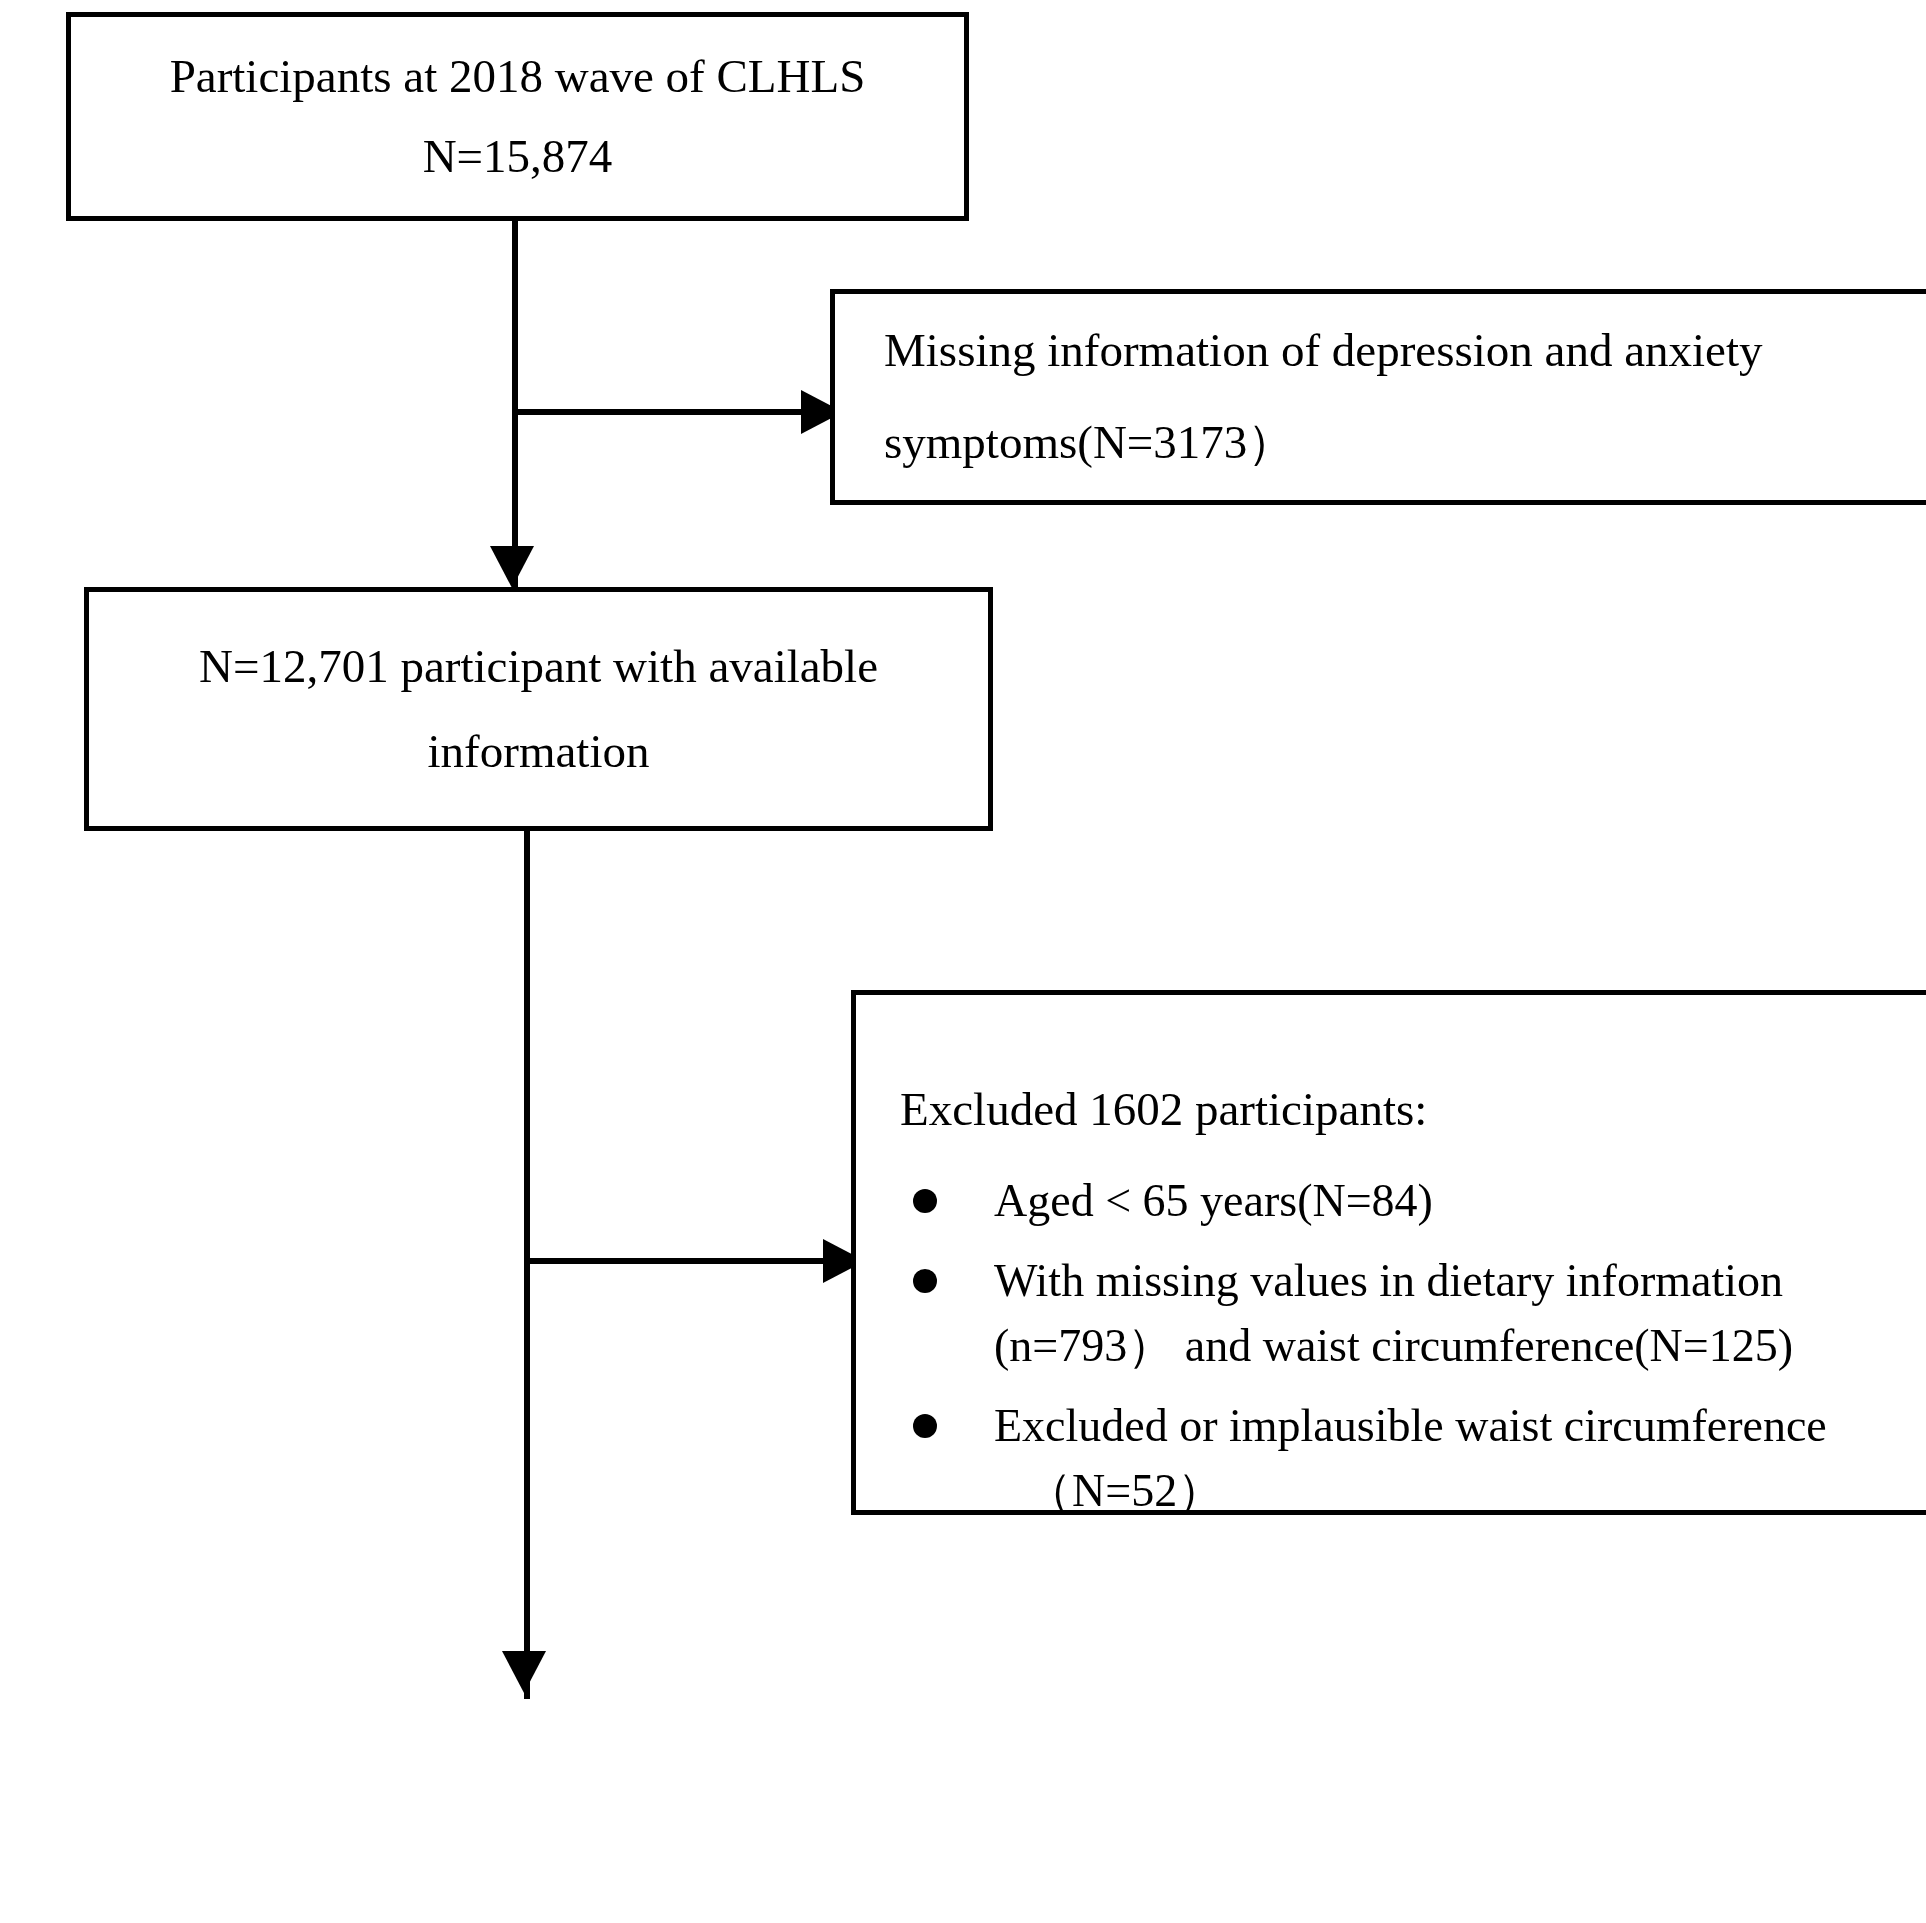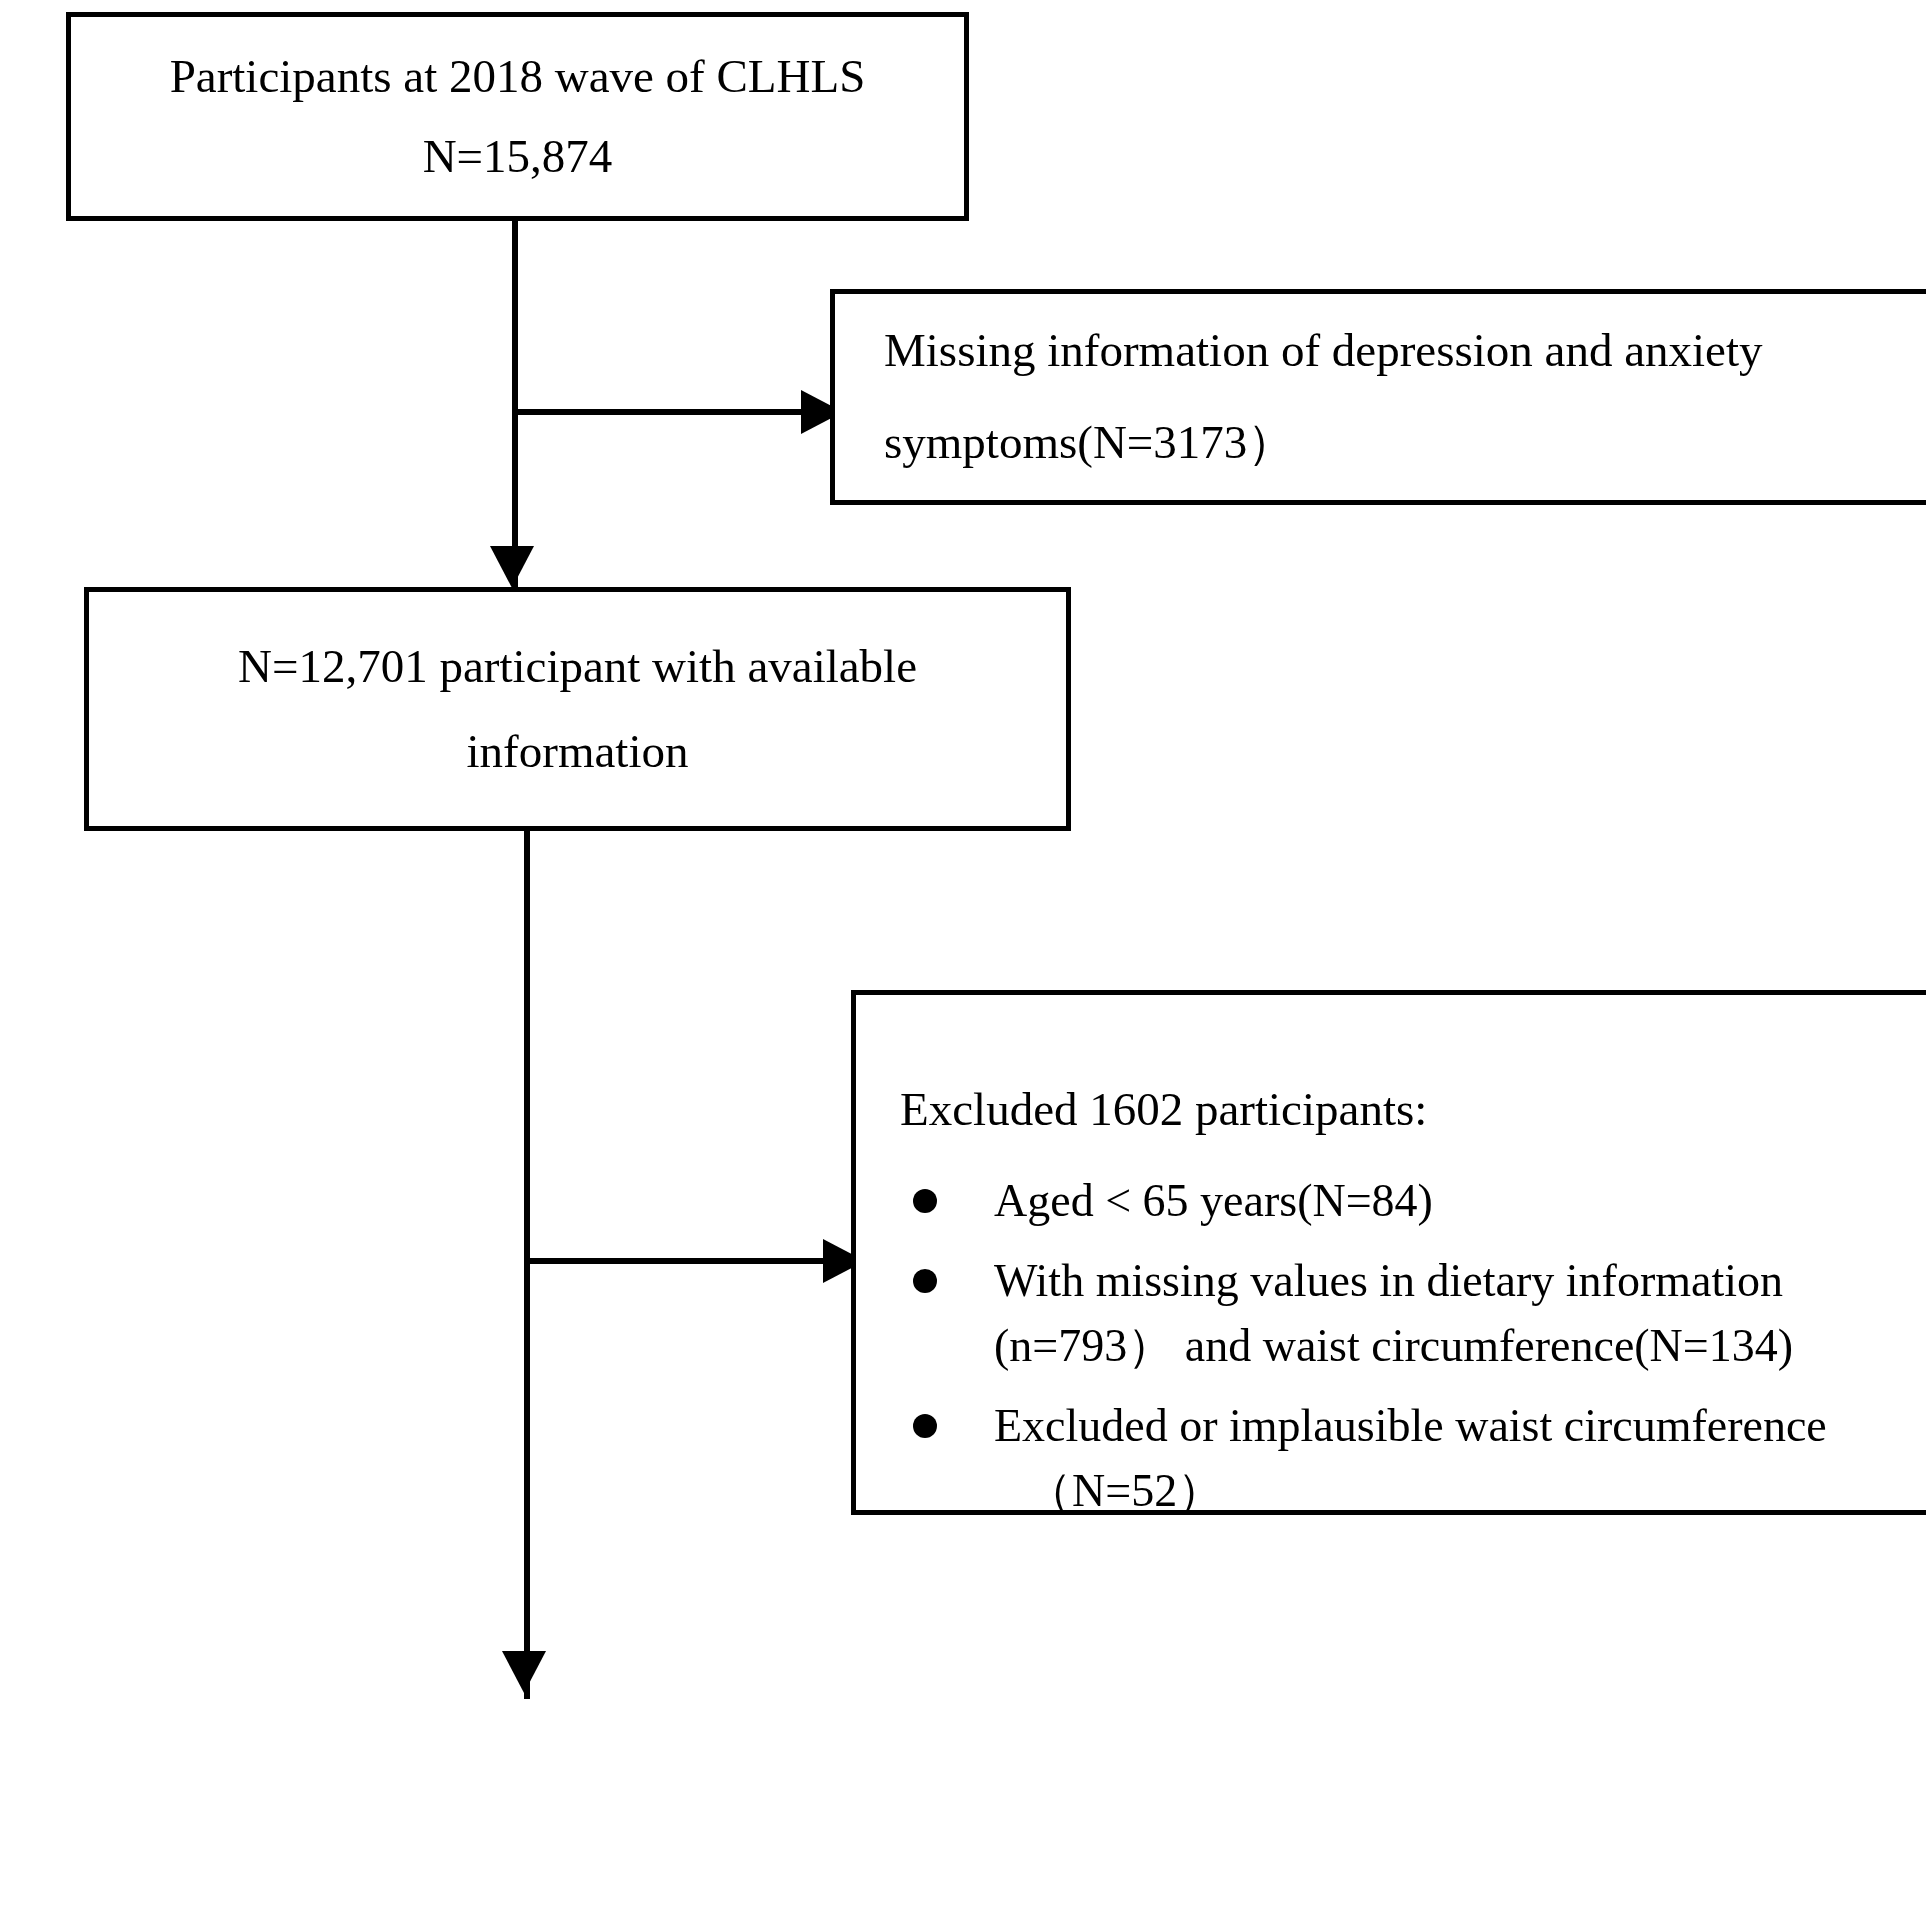"N=12,701 participant with available" #box-available { width: 987px -> 909px }
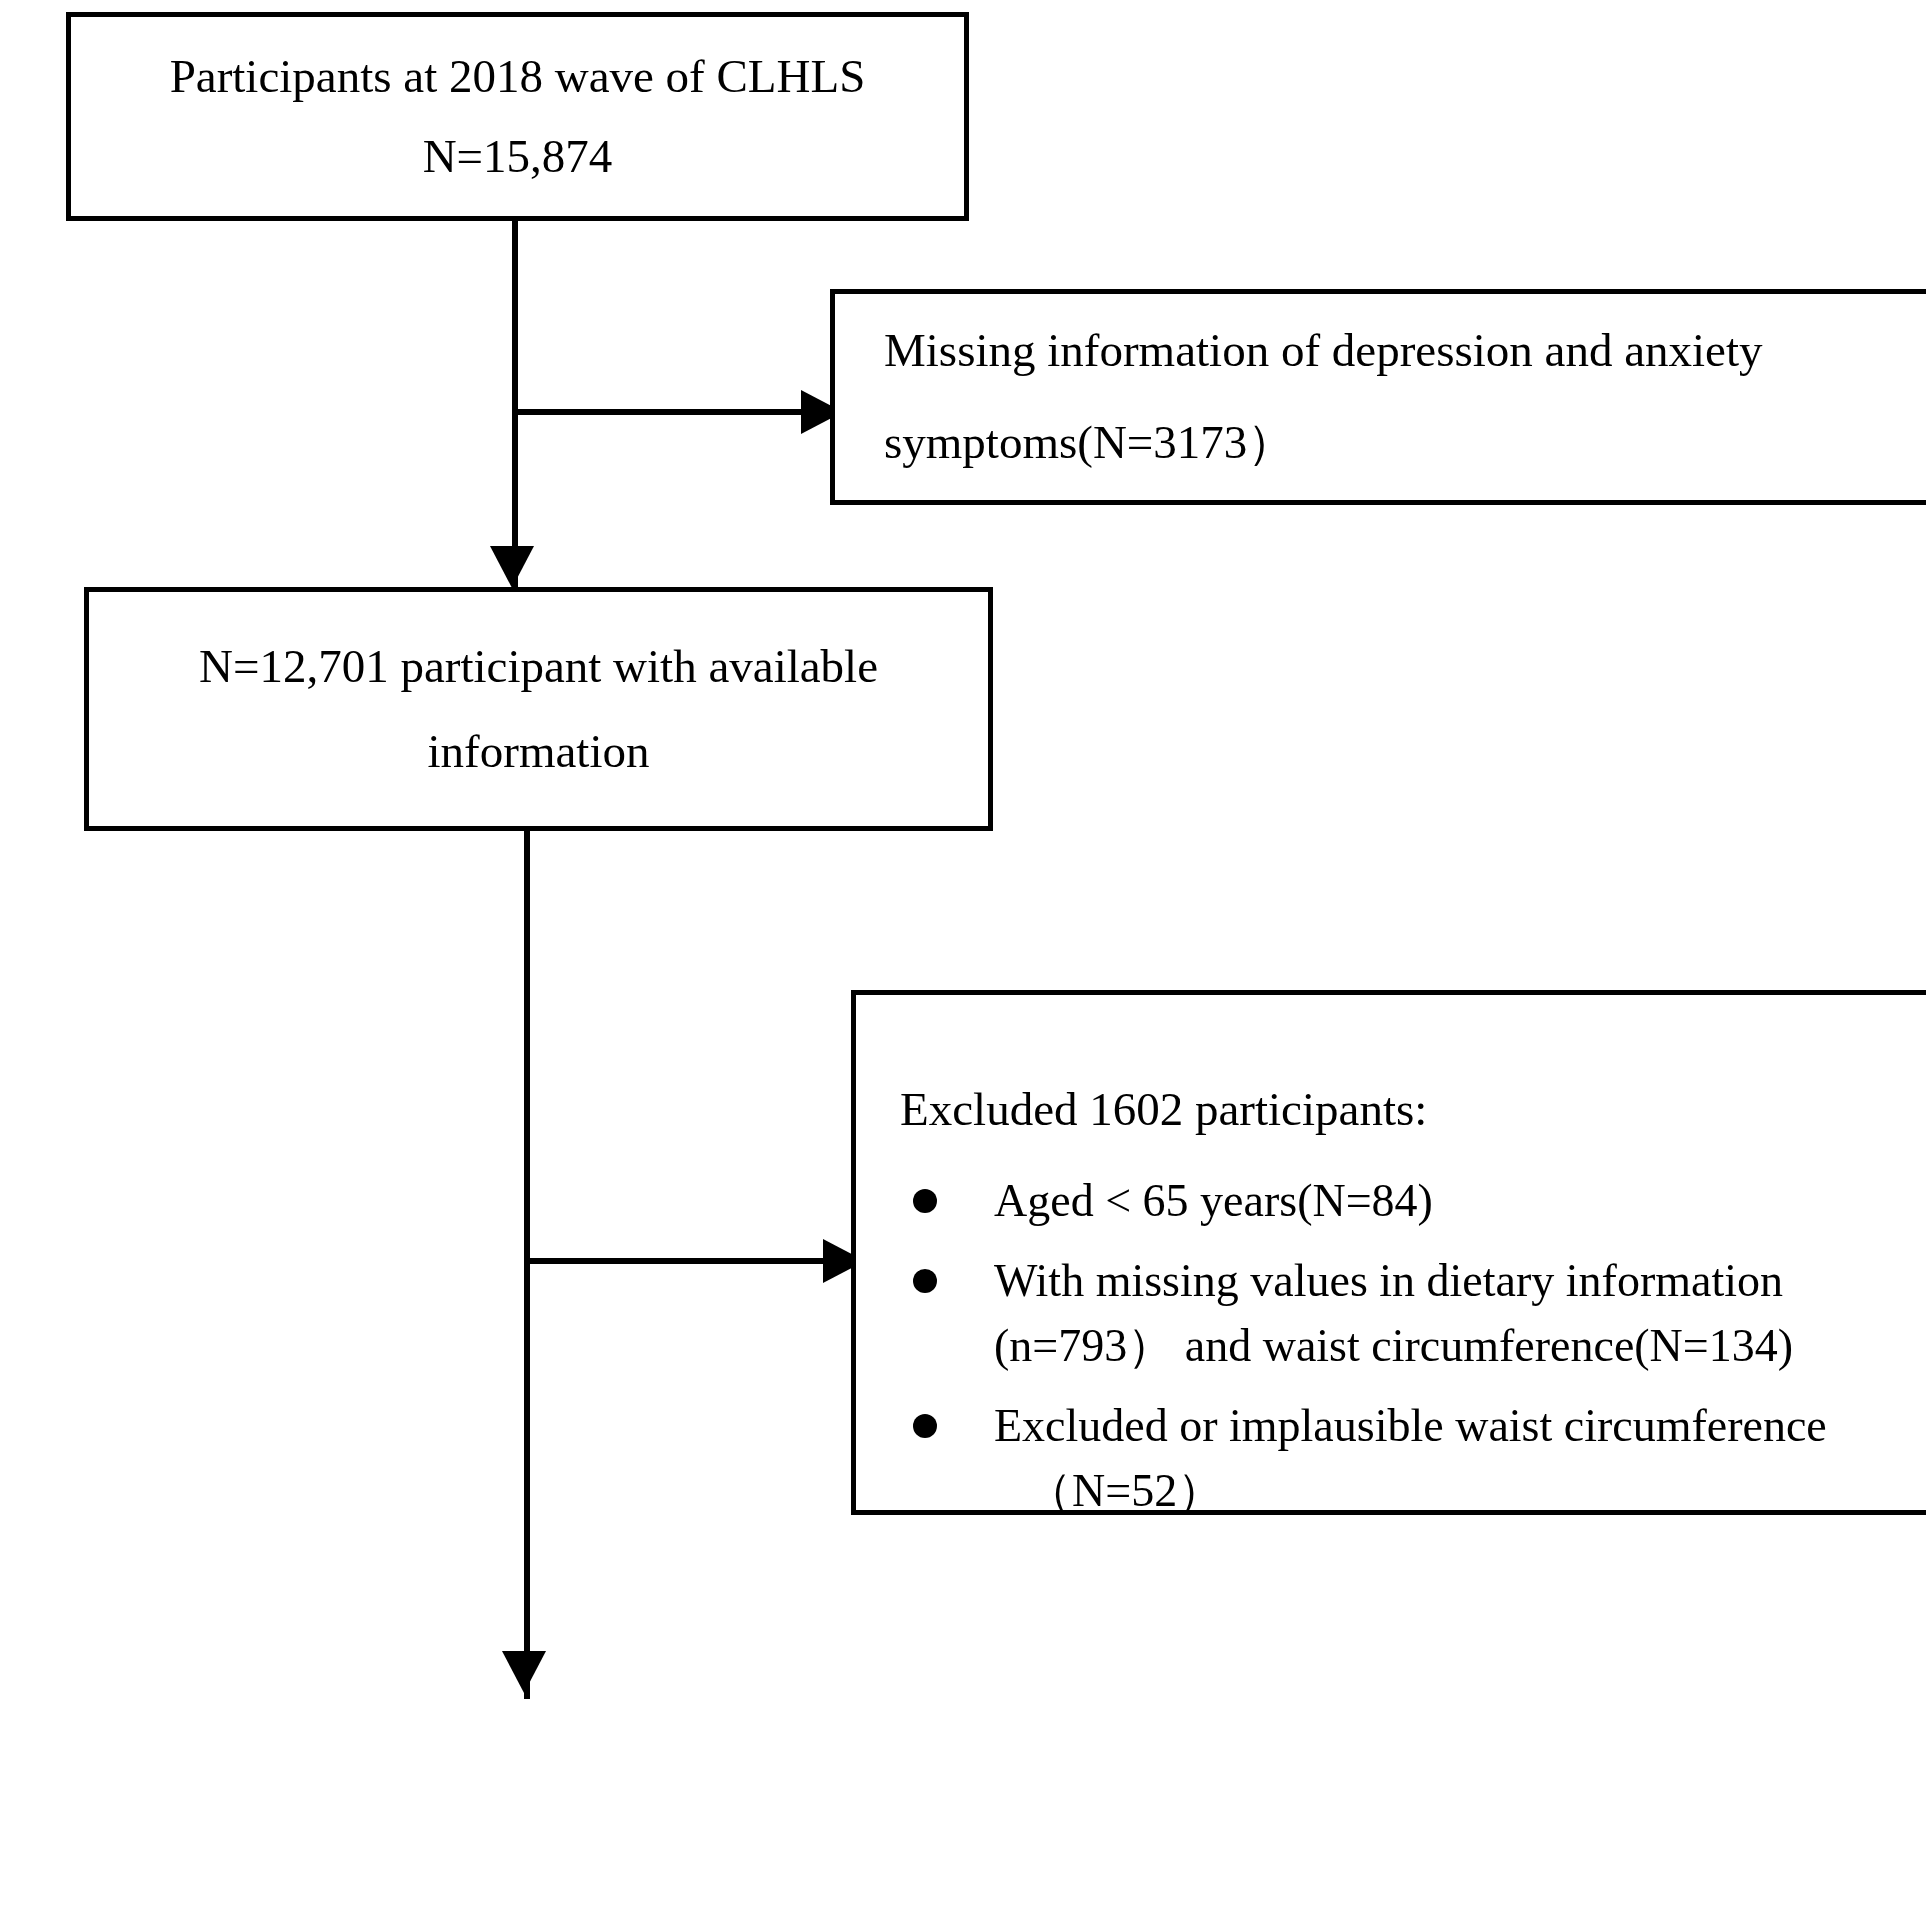"(n=793） and waist circumference(N=134)" span.excl-sub { text: 134 -> 125 }
